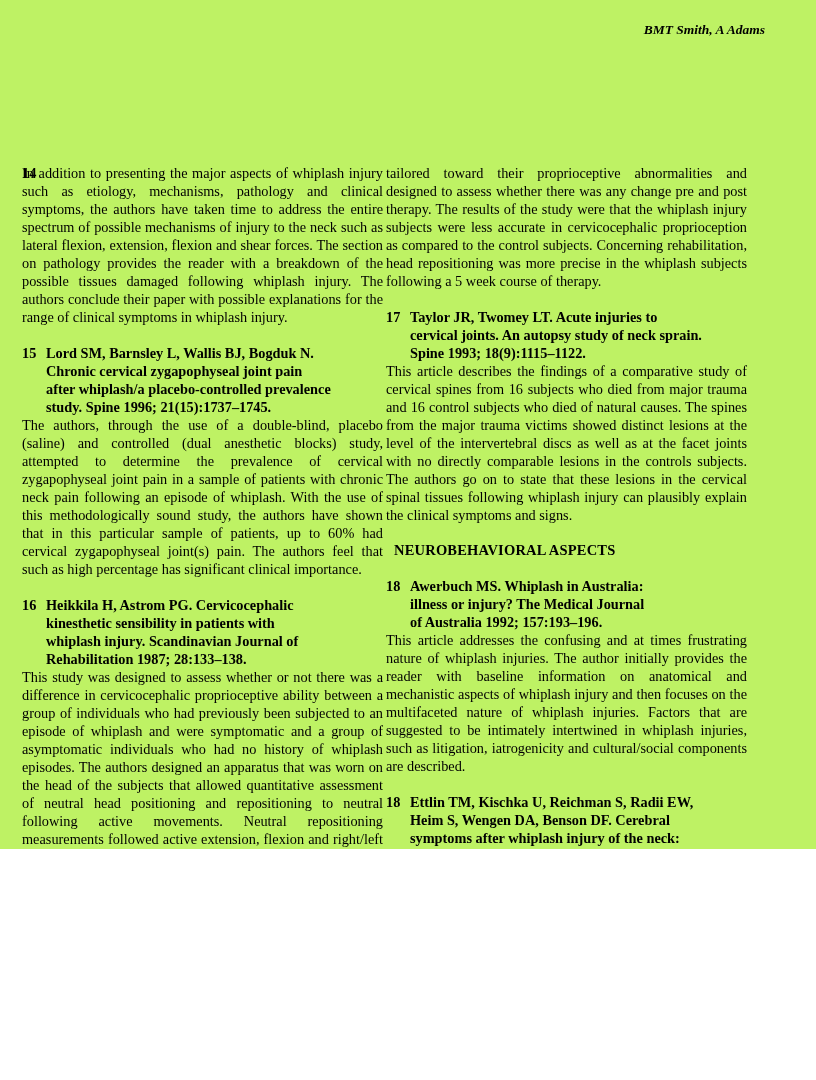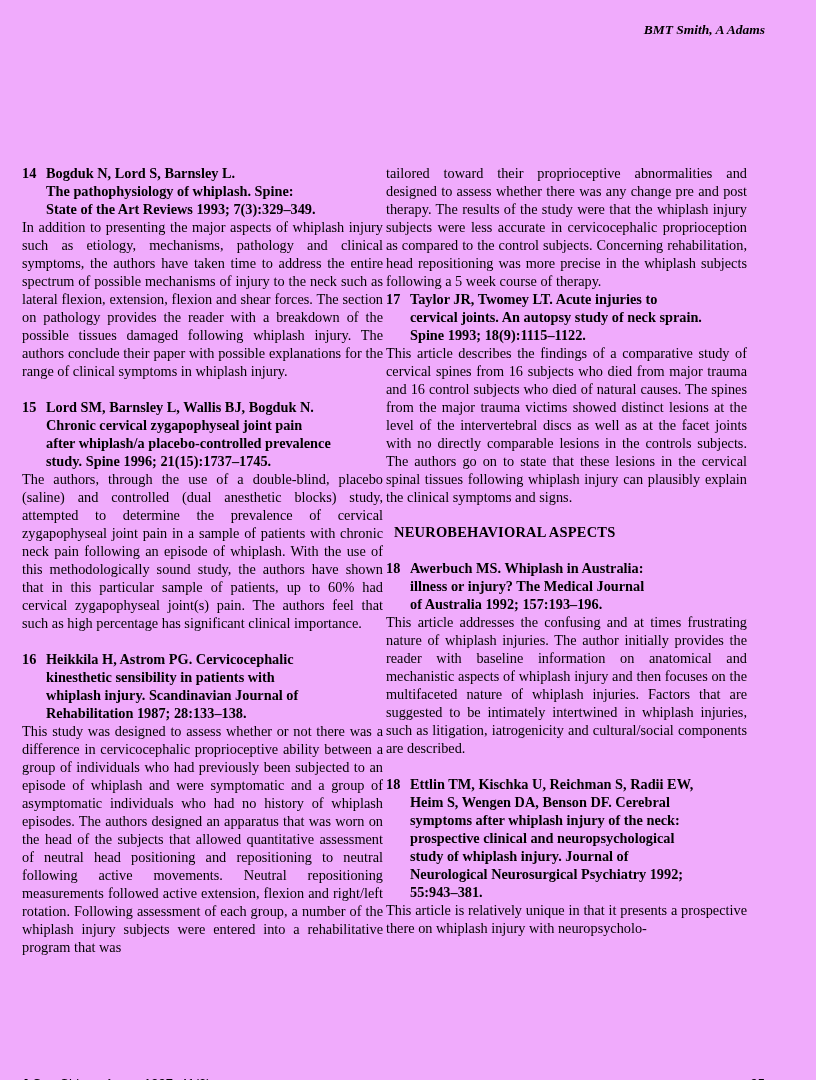"BMT Smith, A Adams" .page { background: #f0abfc -> #bef264; height: 1080px -> 849px }
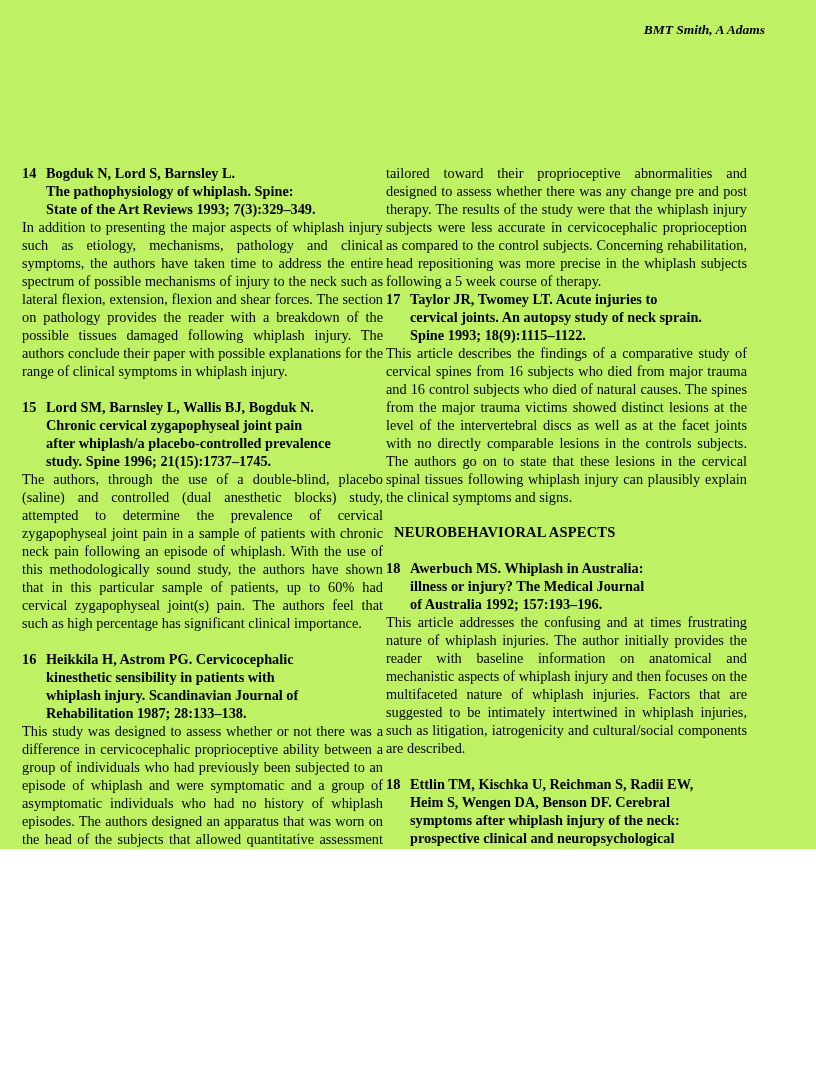"Bogduk N, Lord S, Barnsley" span.cit-text { html: <span>Bogduk N, Lord S, Barnsley L. The pathophysiology of whiplash. Spine: State of the Art Reviews 1993; 7(3):329–349.</span> -> none }
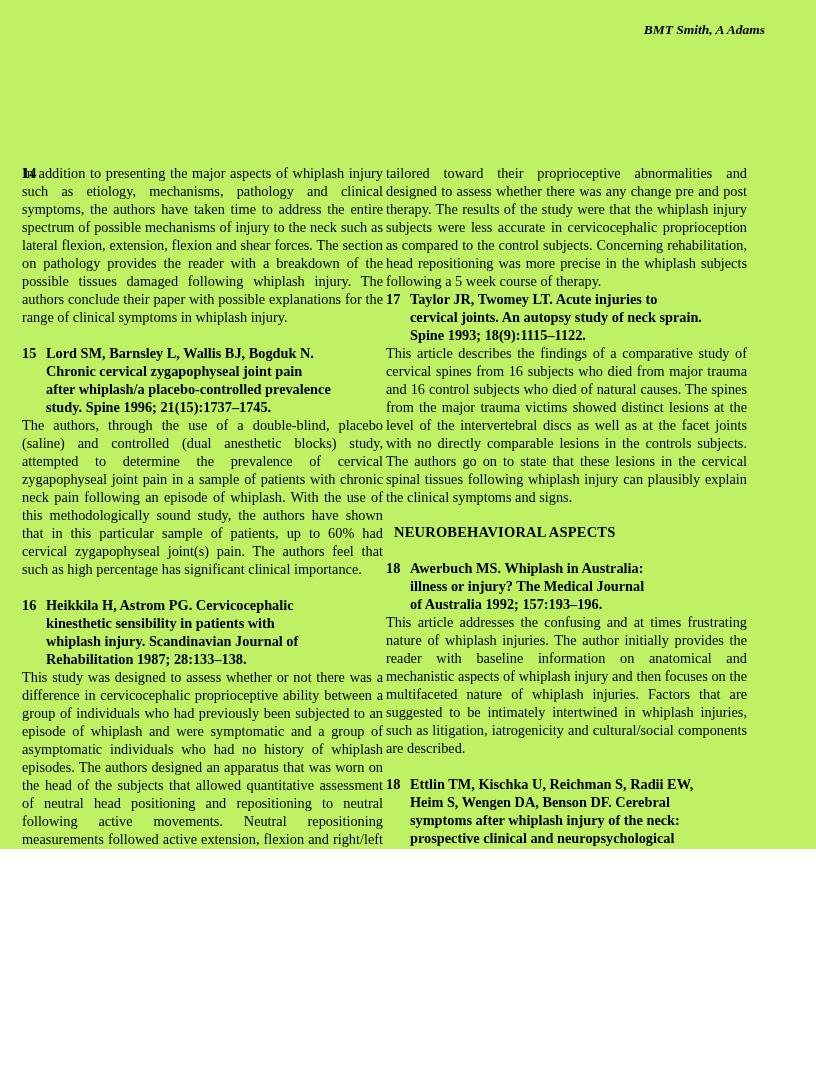"tailored toward their proprioceptive" .continuation { margin-bottom: none -> 18px }
